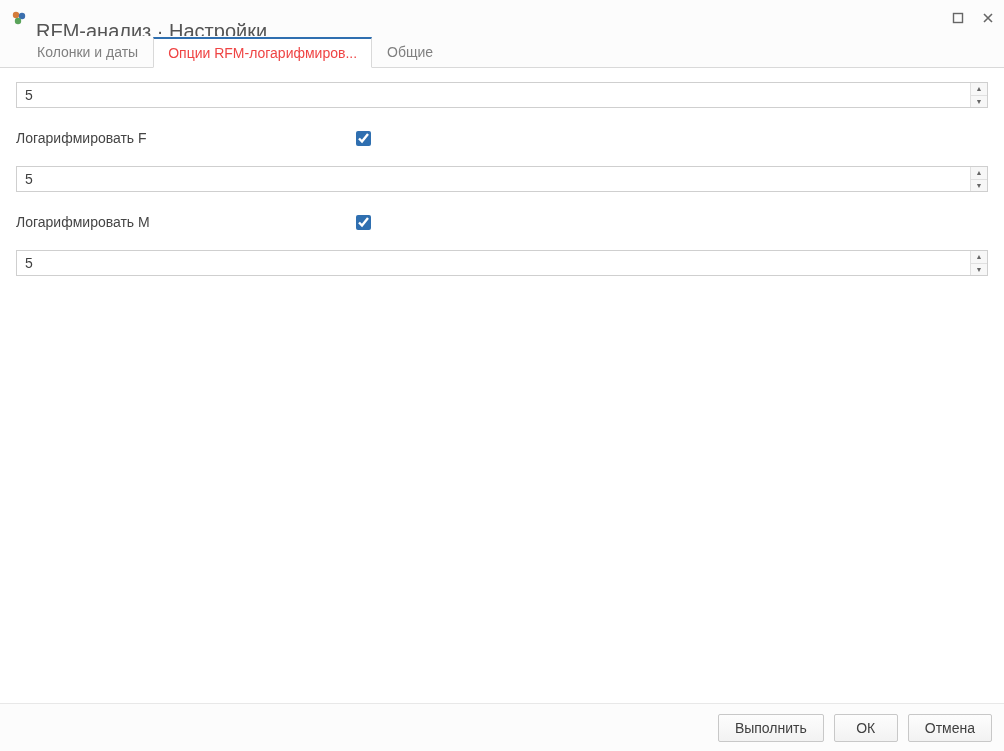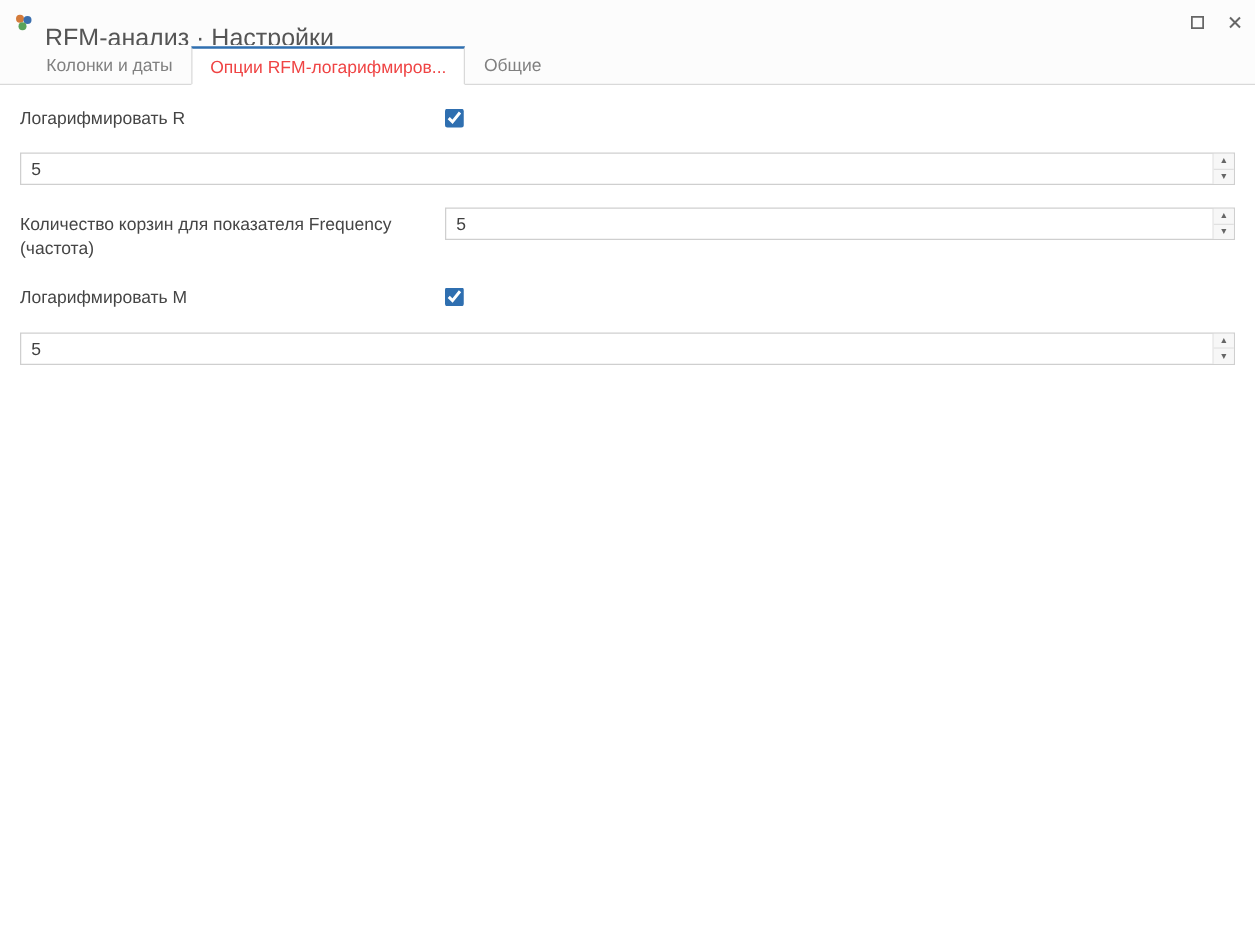"Логарифмировать R" div.form-row { html: <div> <div>Логарифмировать R</div> <div> <input> </div> </div> -> none }
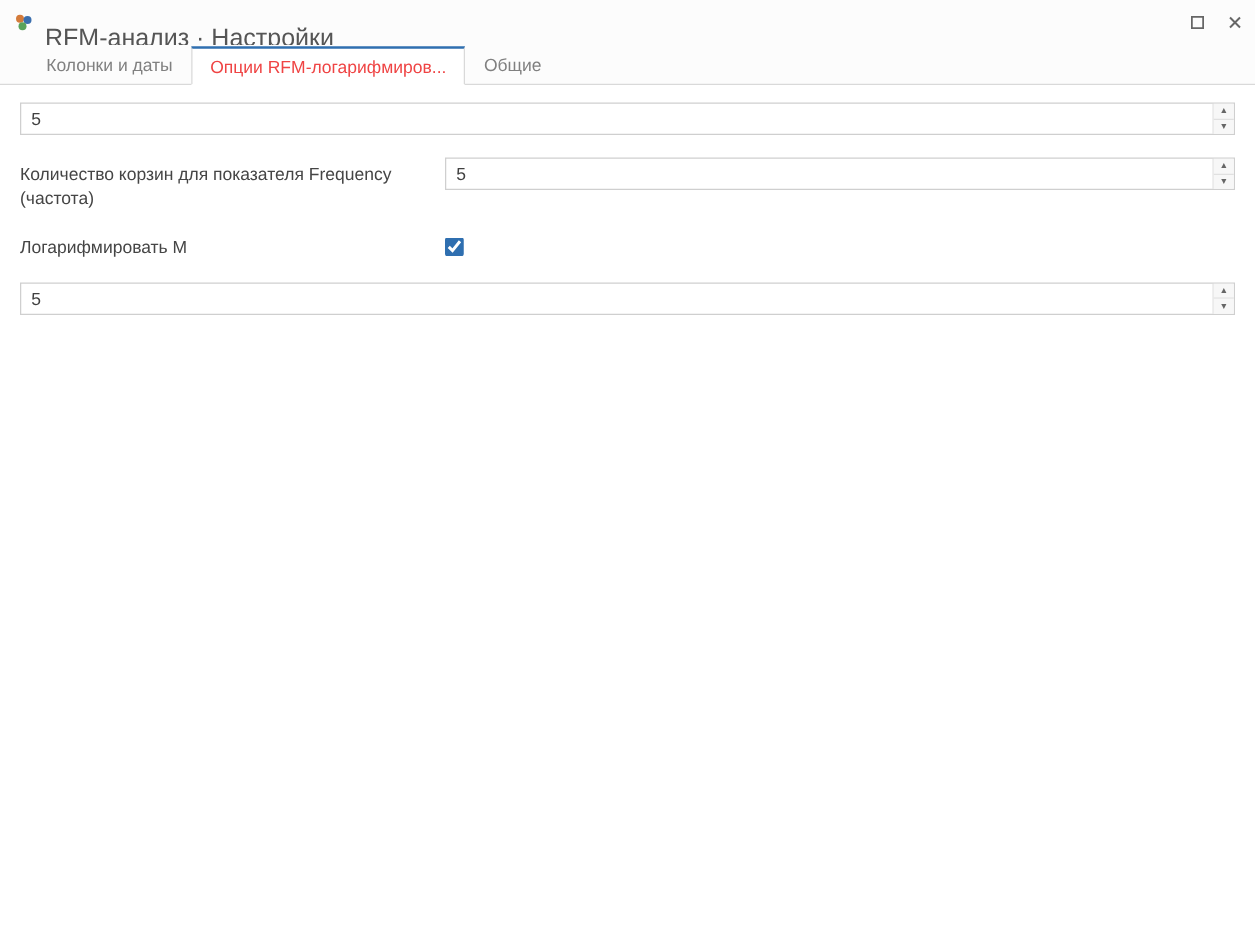"Логарифмировать F" div.form-row { html: none -> <div> <div>Логарифмировать F</div> <div> <input> </div> </div> }
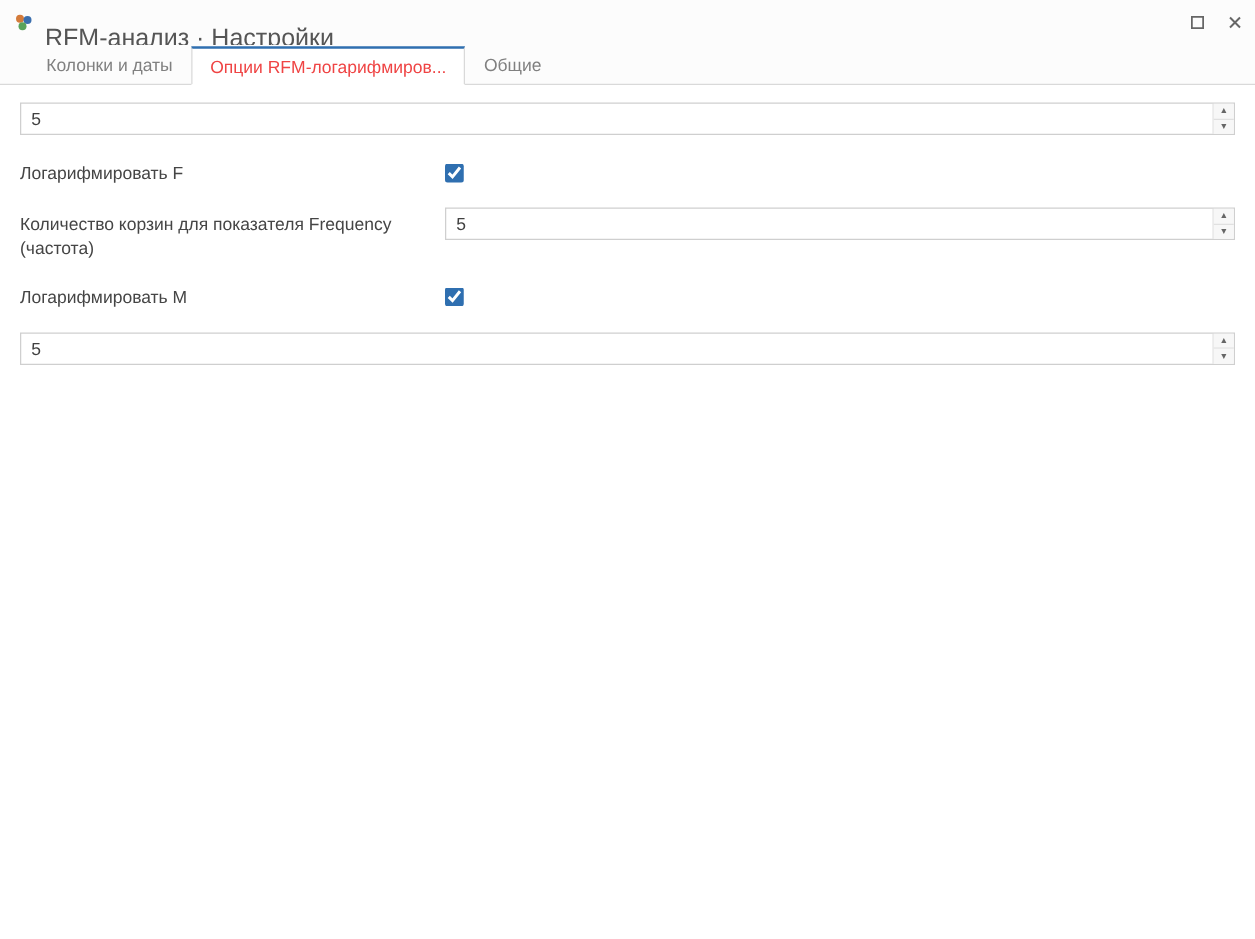"Количество корзин для показателя" div.form-label { html: <div>Количество корзин для показателя Frequency (частота)</div> -> none }
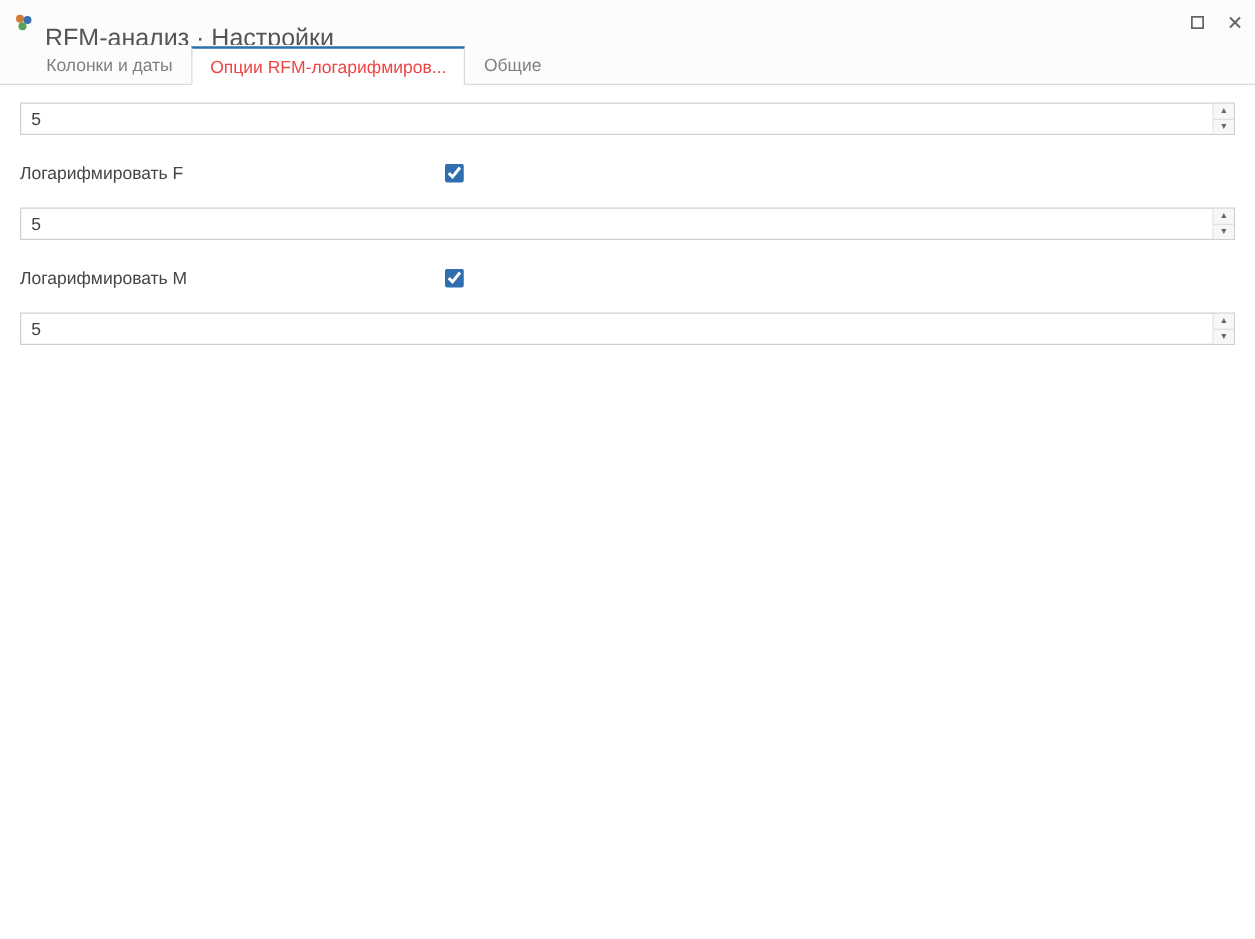"Выполнить" div.footer { html: none -> <div> <button>Выполнить</button> <button>ОК</button> <button>Отмена</button> </div> }
